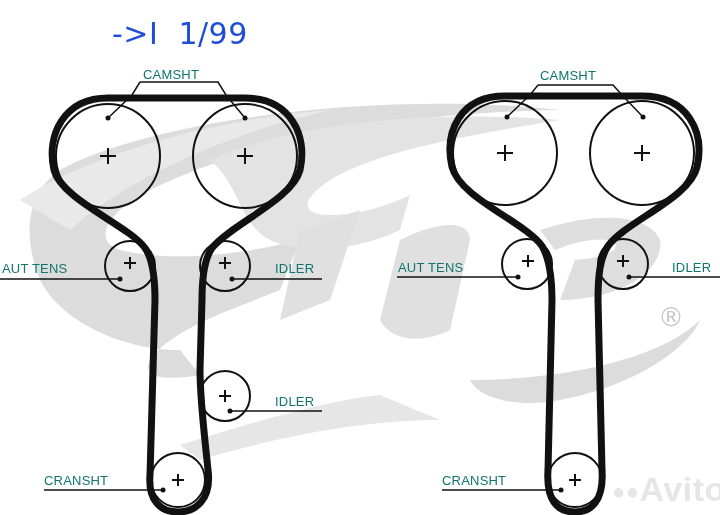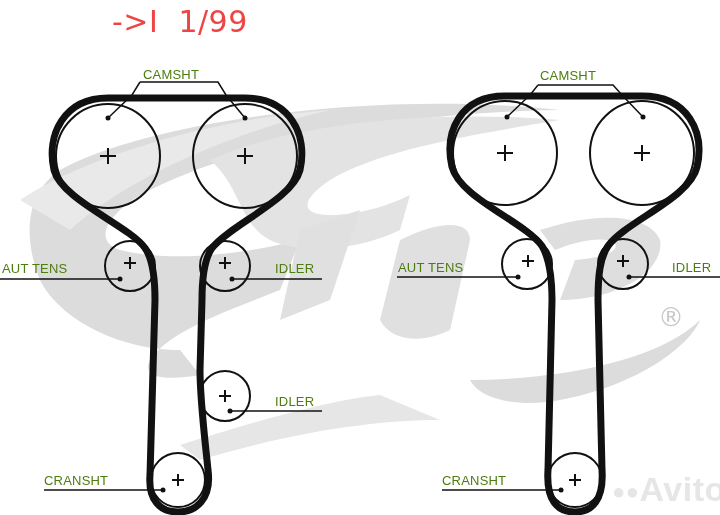"->I 1/99" .title { color: #ef4444 -> #1d4ed8; top: 4px -> 16px }
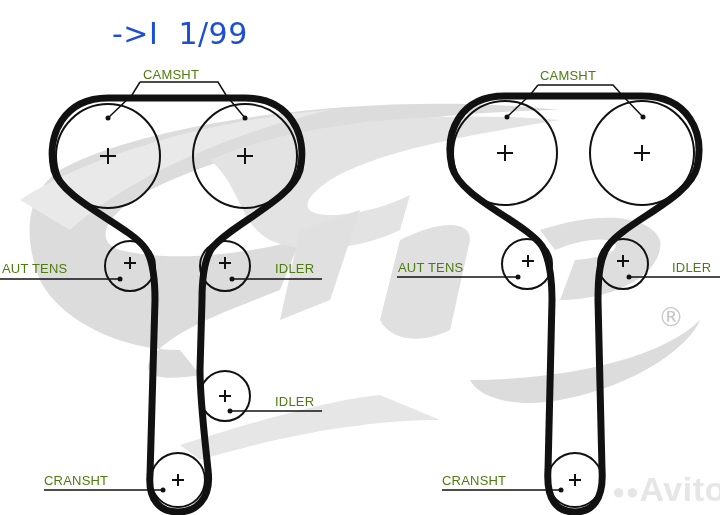"CAMSHT" .lbl { color: #4d7c0f -> #0f766e }
